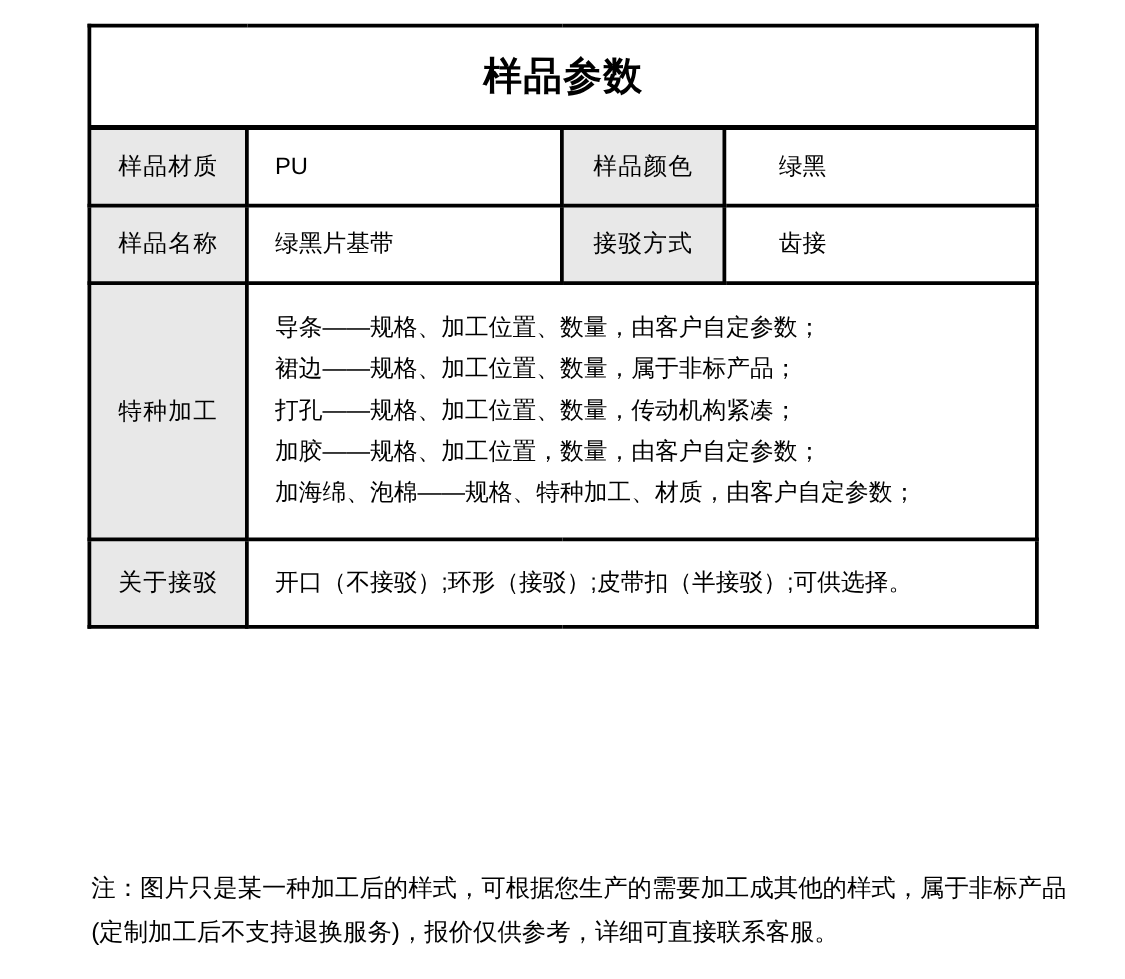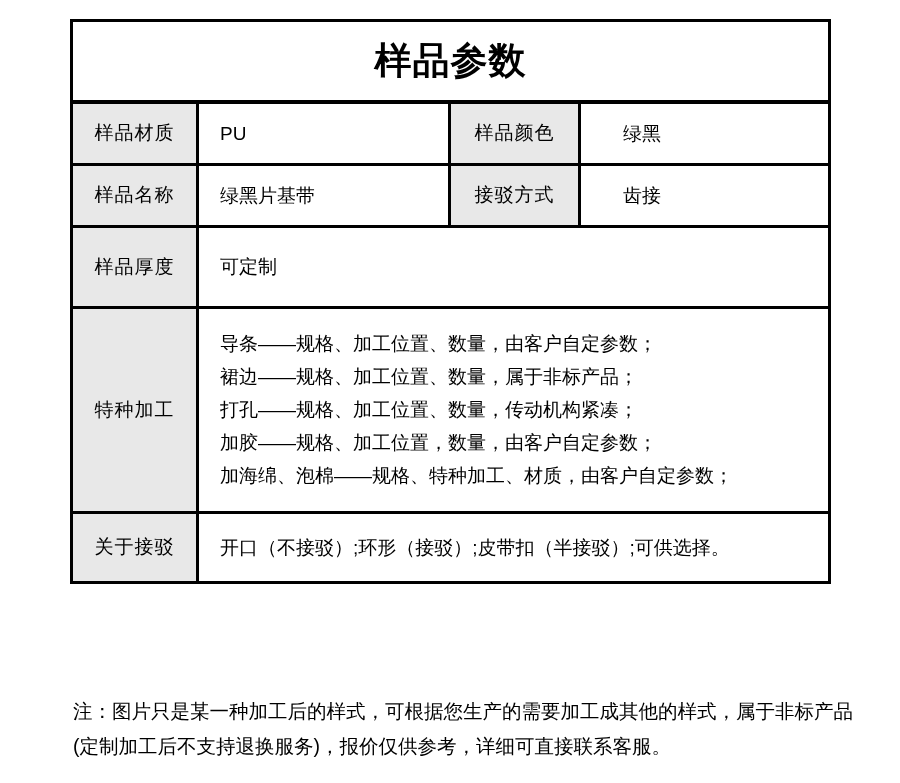"样品参数" .title-row td { font-size: 37px -> 31px }
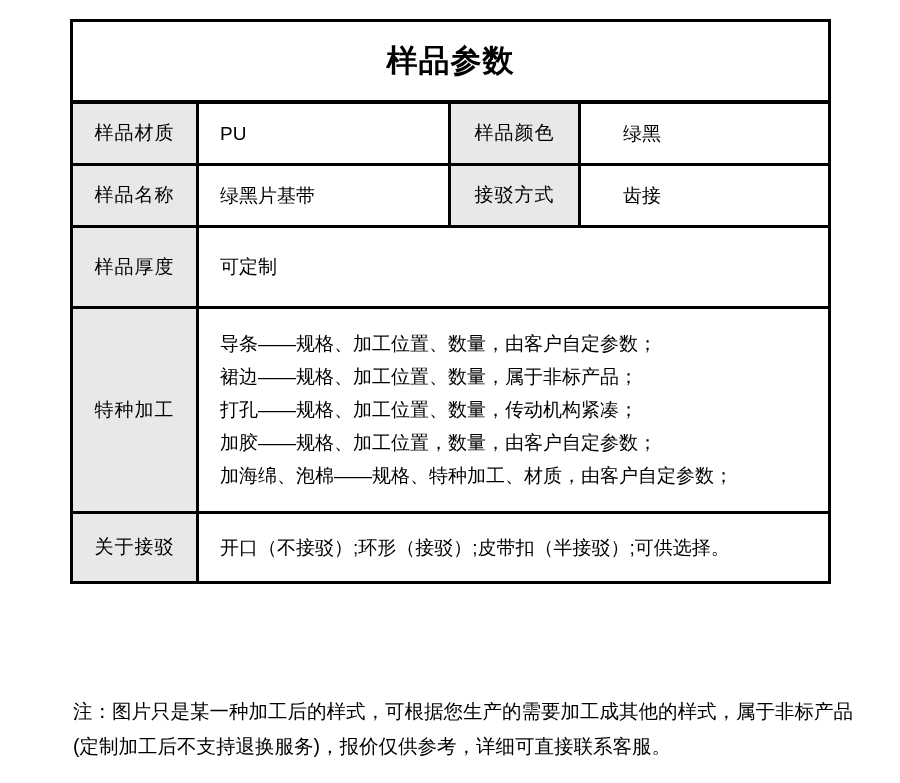"样品厚度" tr.r84 { html: <tr> <td>样品厚度</td> <td>可定制</td> </tr> -> none }
